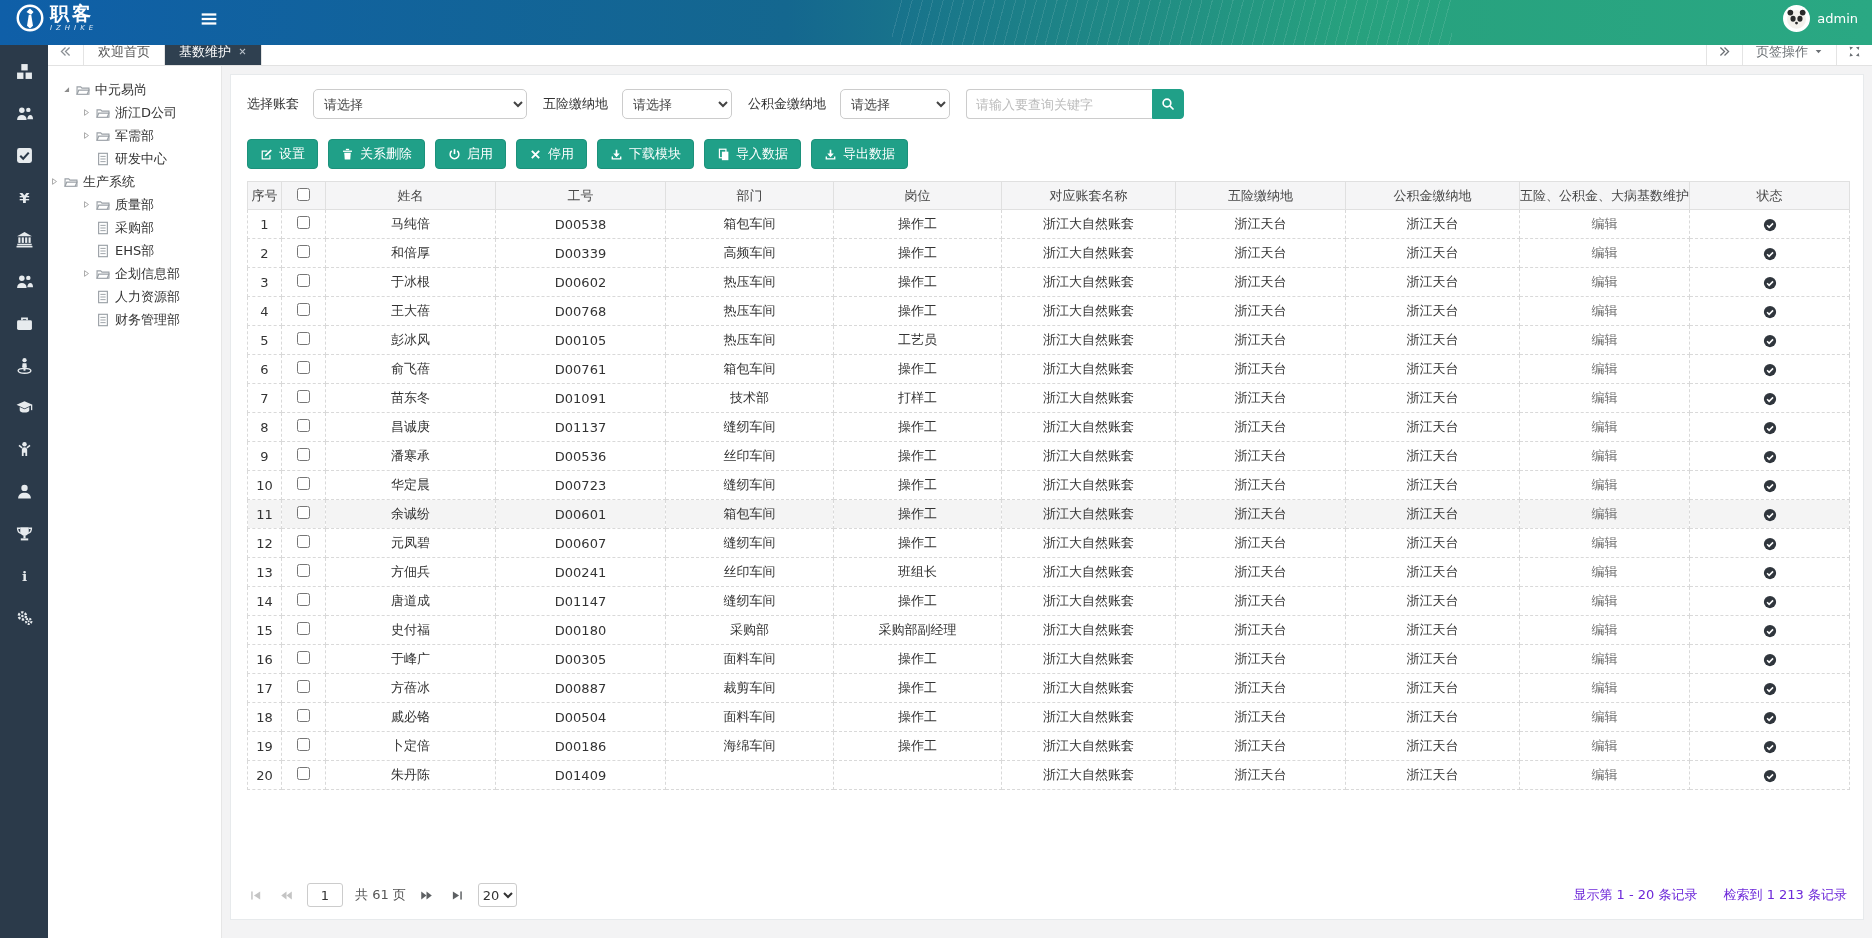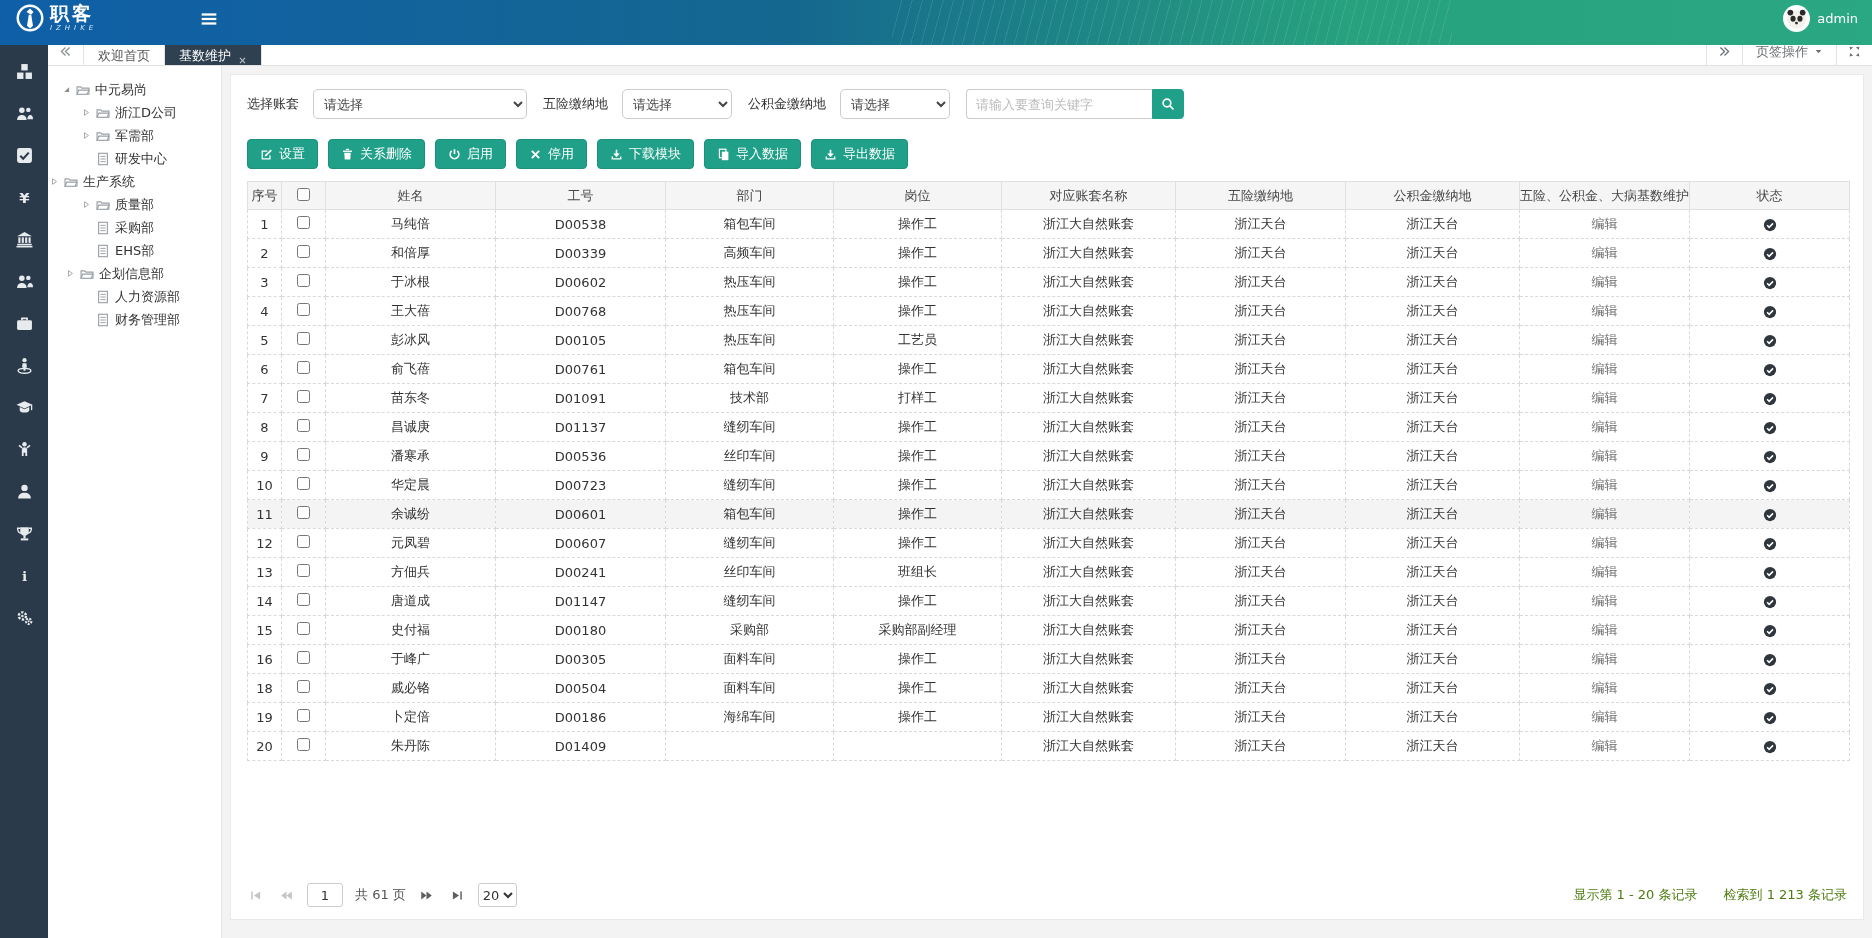"欢迎首页" .tab { align-items: flex-end -> center }
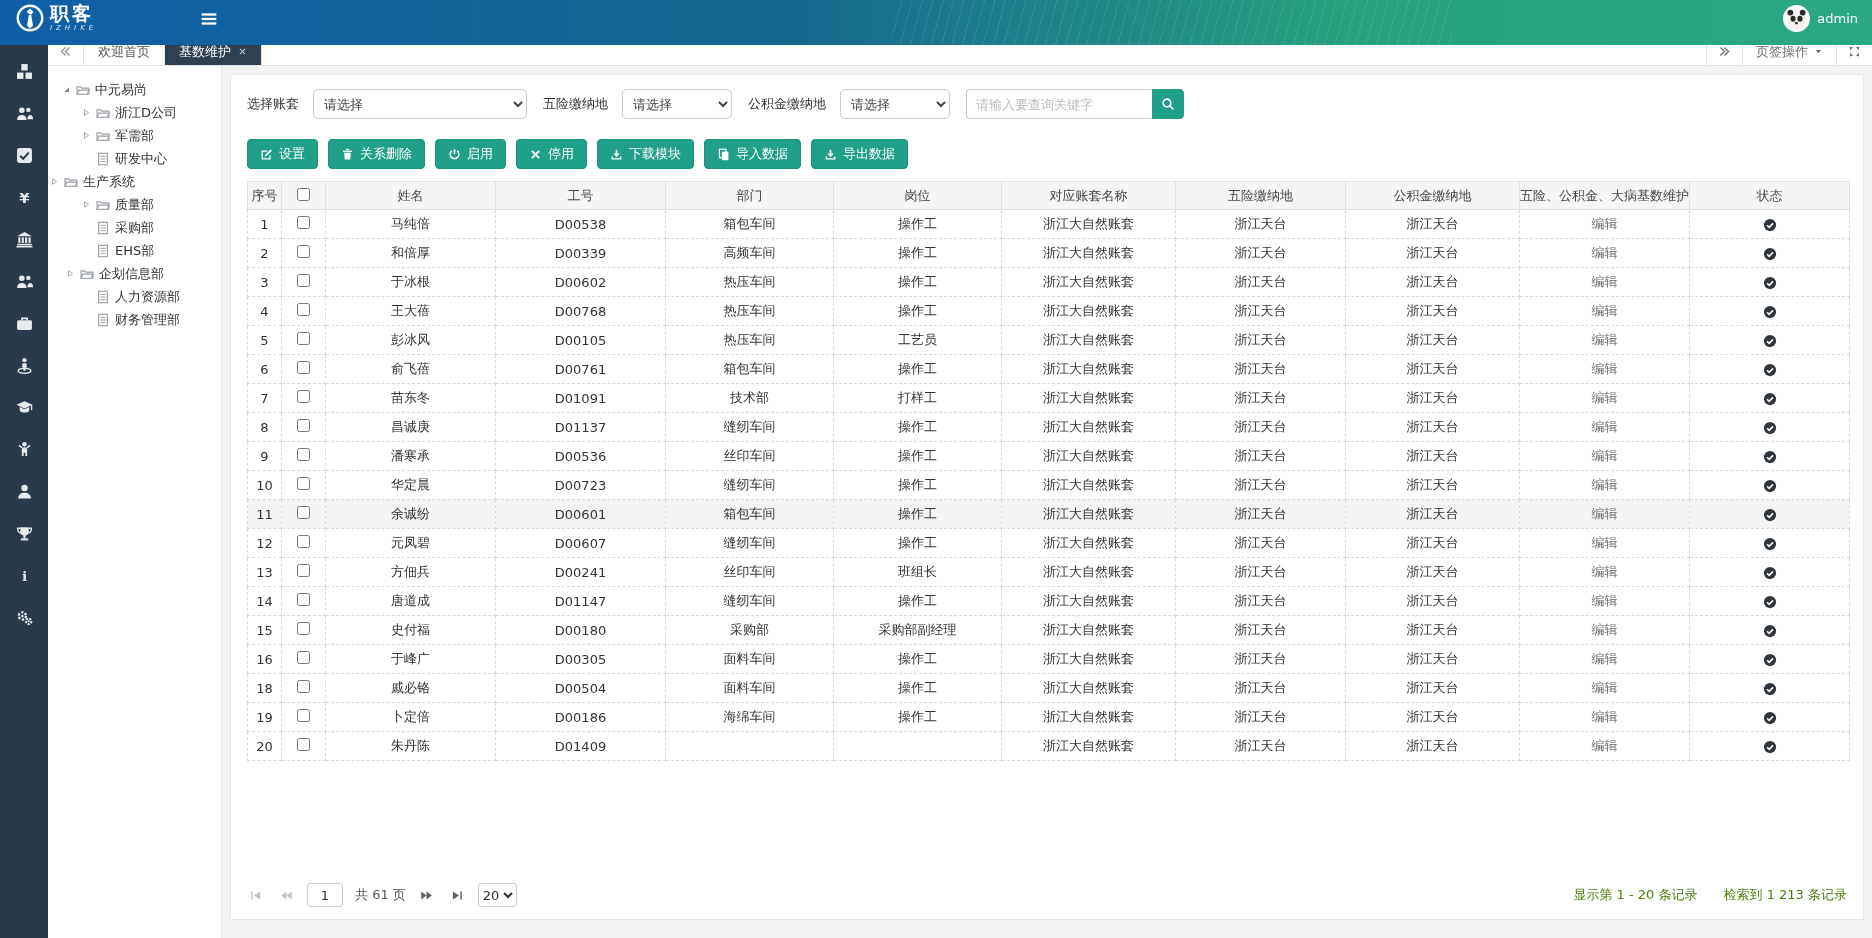"企划信息部" div.tree-item { padding-left: 16px -> 32px }
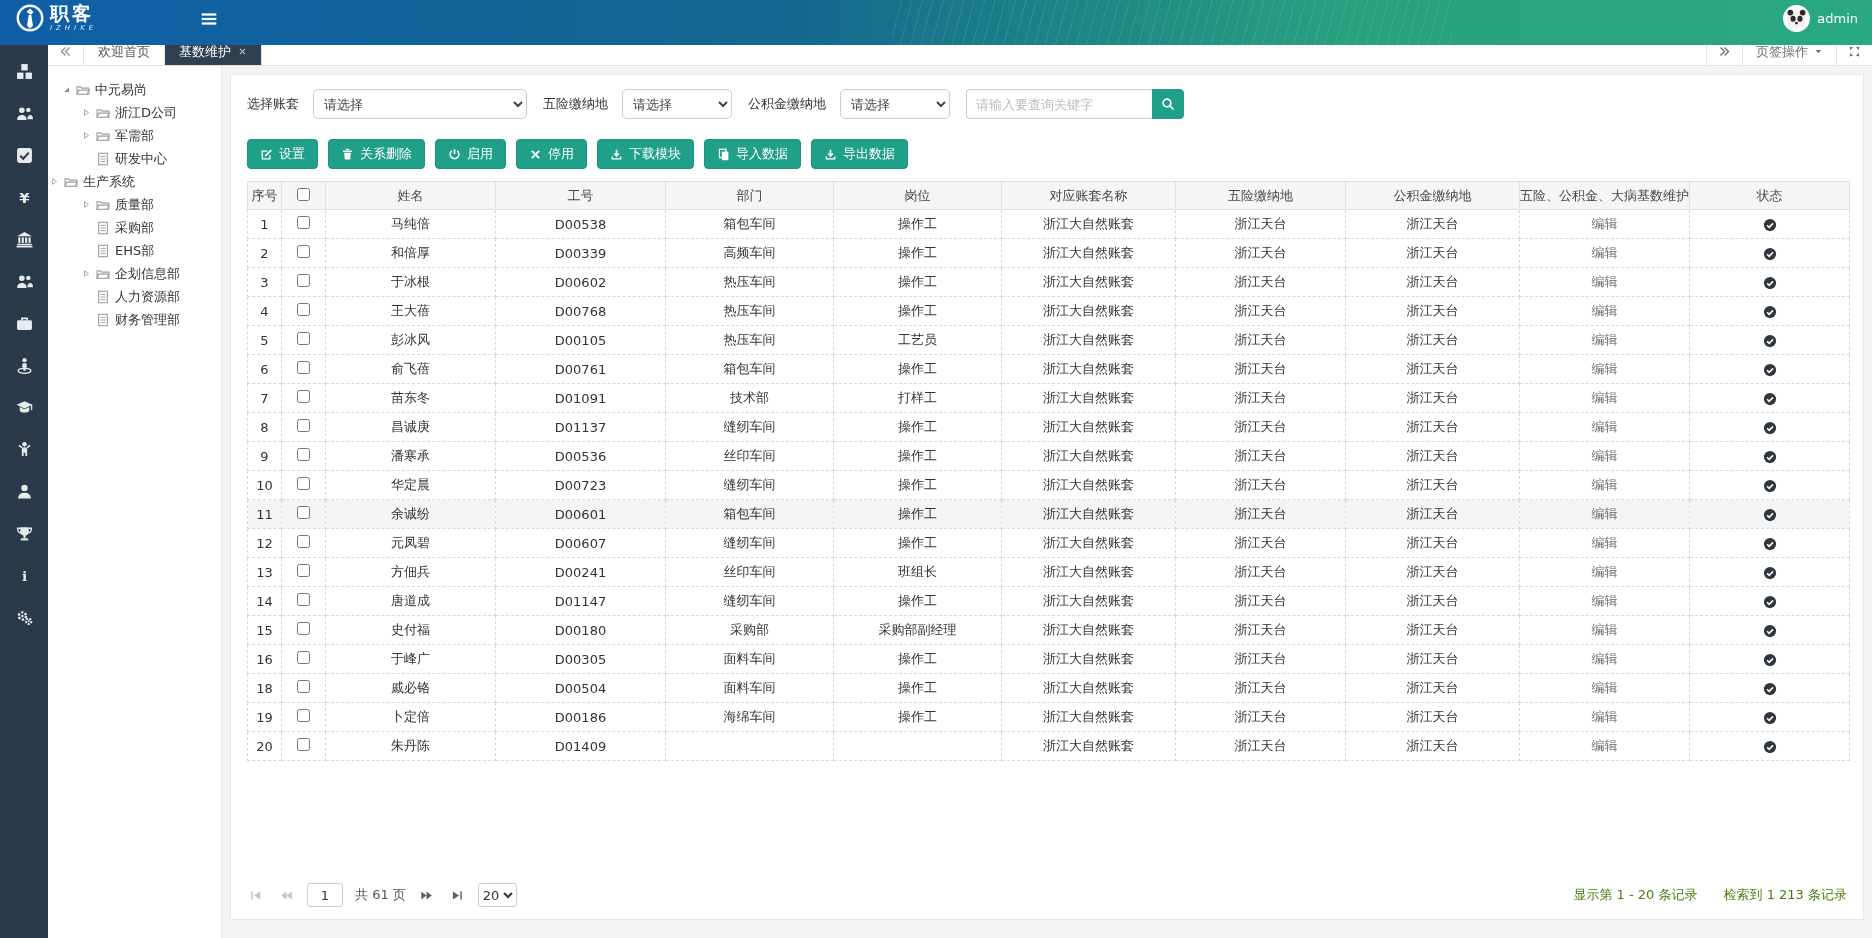"17" tr { html: none -> <tr> <td>17</td> <td><input></td> <td>方蓓冰</td> <td>D00887</td> <td>裁剪车间</td> <td>操作工</td> <td>浙江大自然账套</td> <td>浙江天台</td> <td>浙江天台</td> <td><a>编辑</a></td> <td><span> <svg> <circle></circle> <path></path> </svg> </span></td> </tr> }
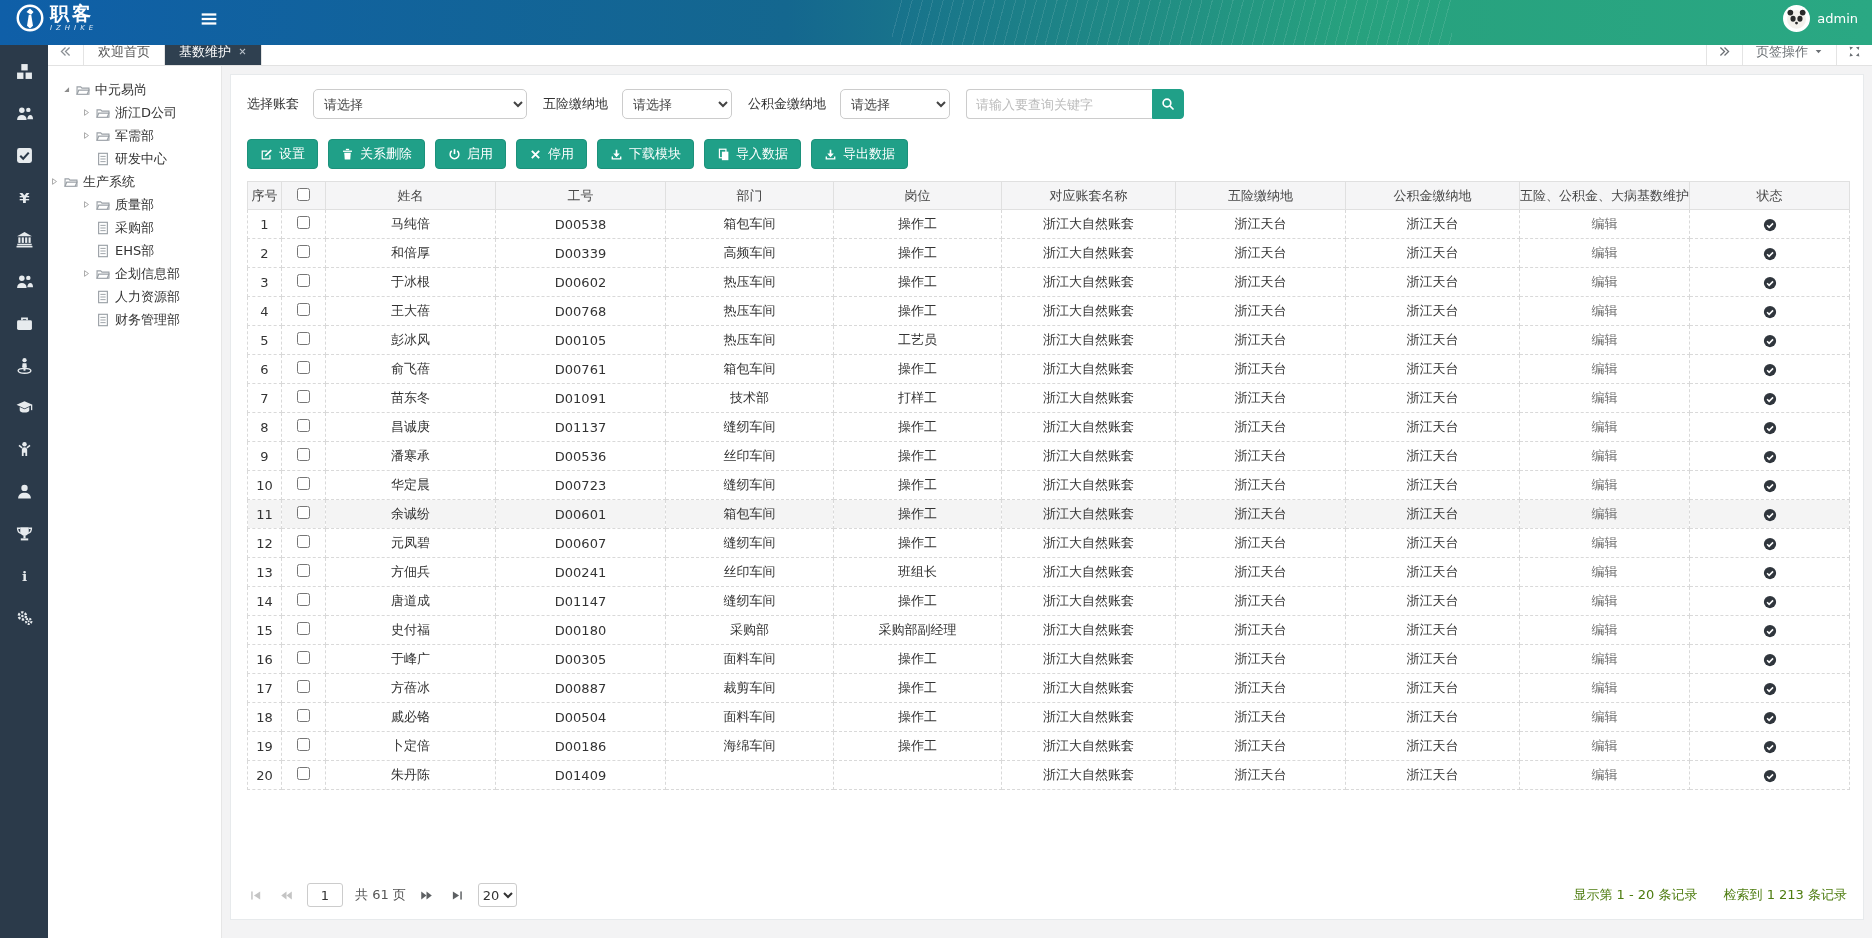"显示第 1 - 20 条记录" .pg-right { color: #4d7c0f -> #6d28d9 }
